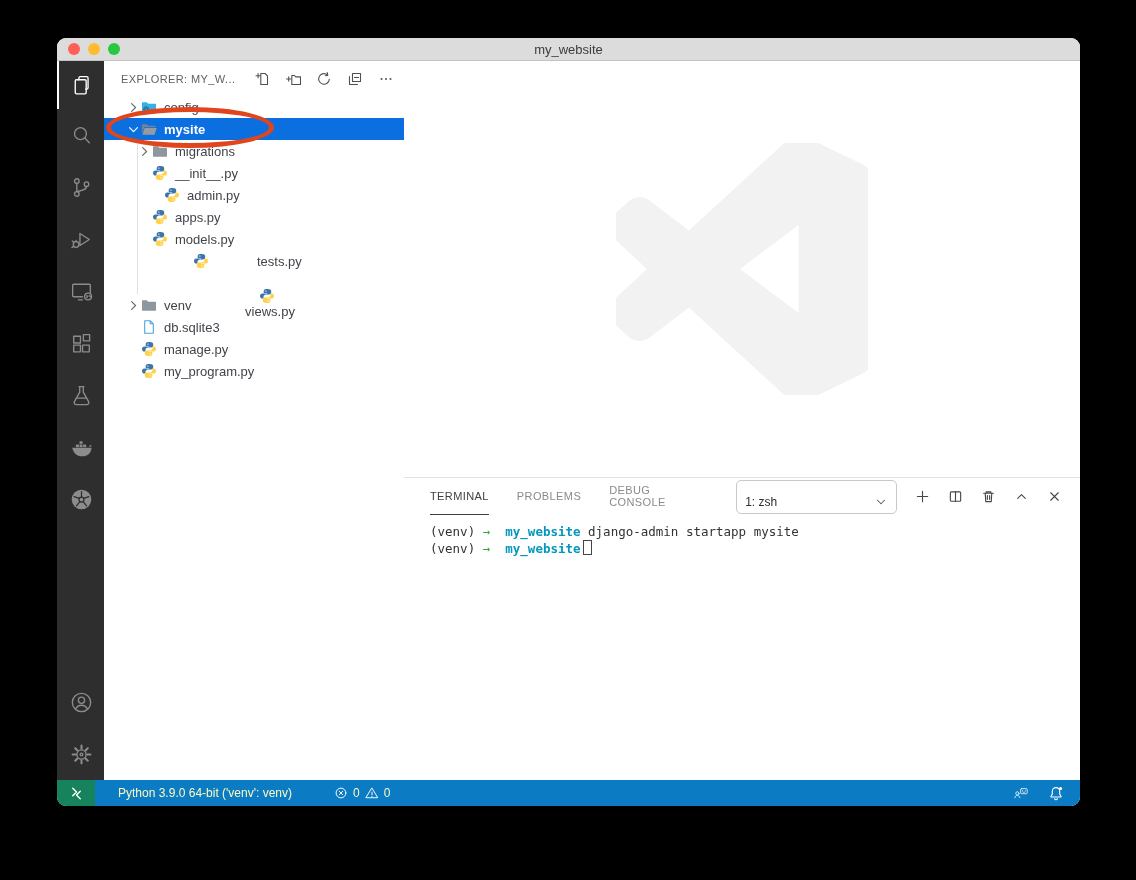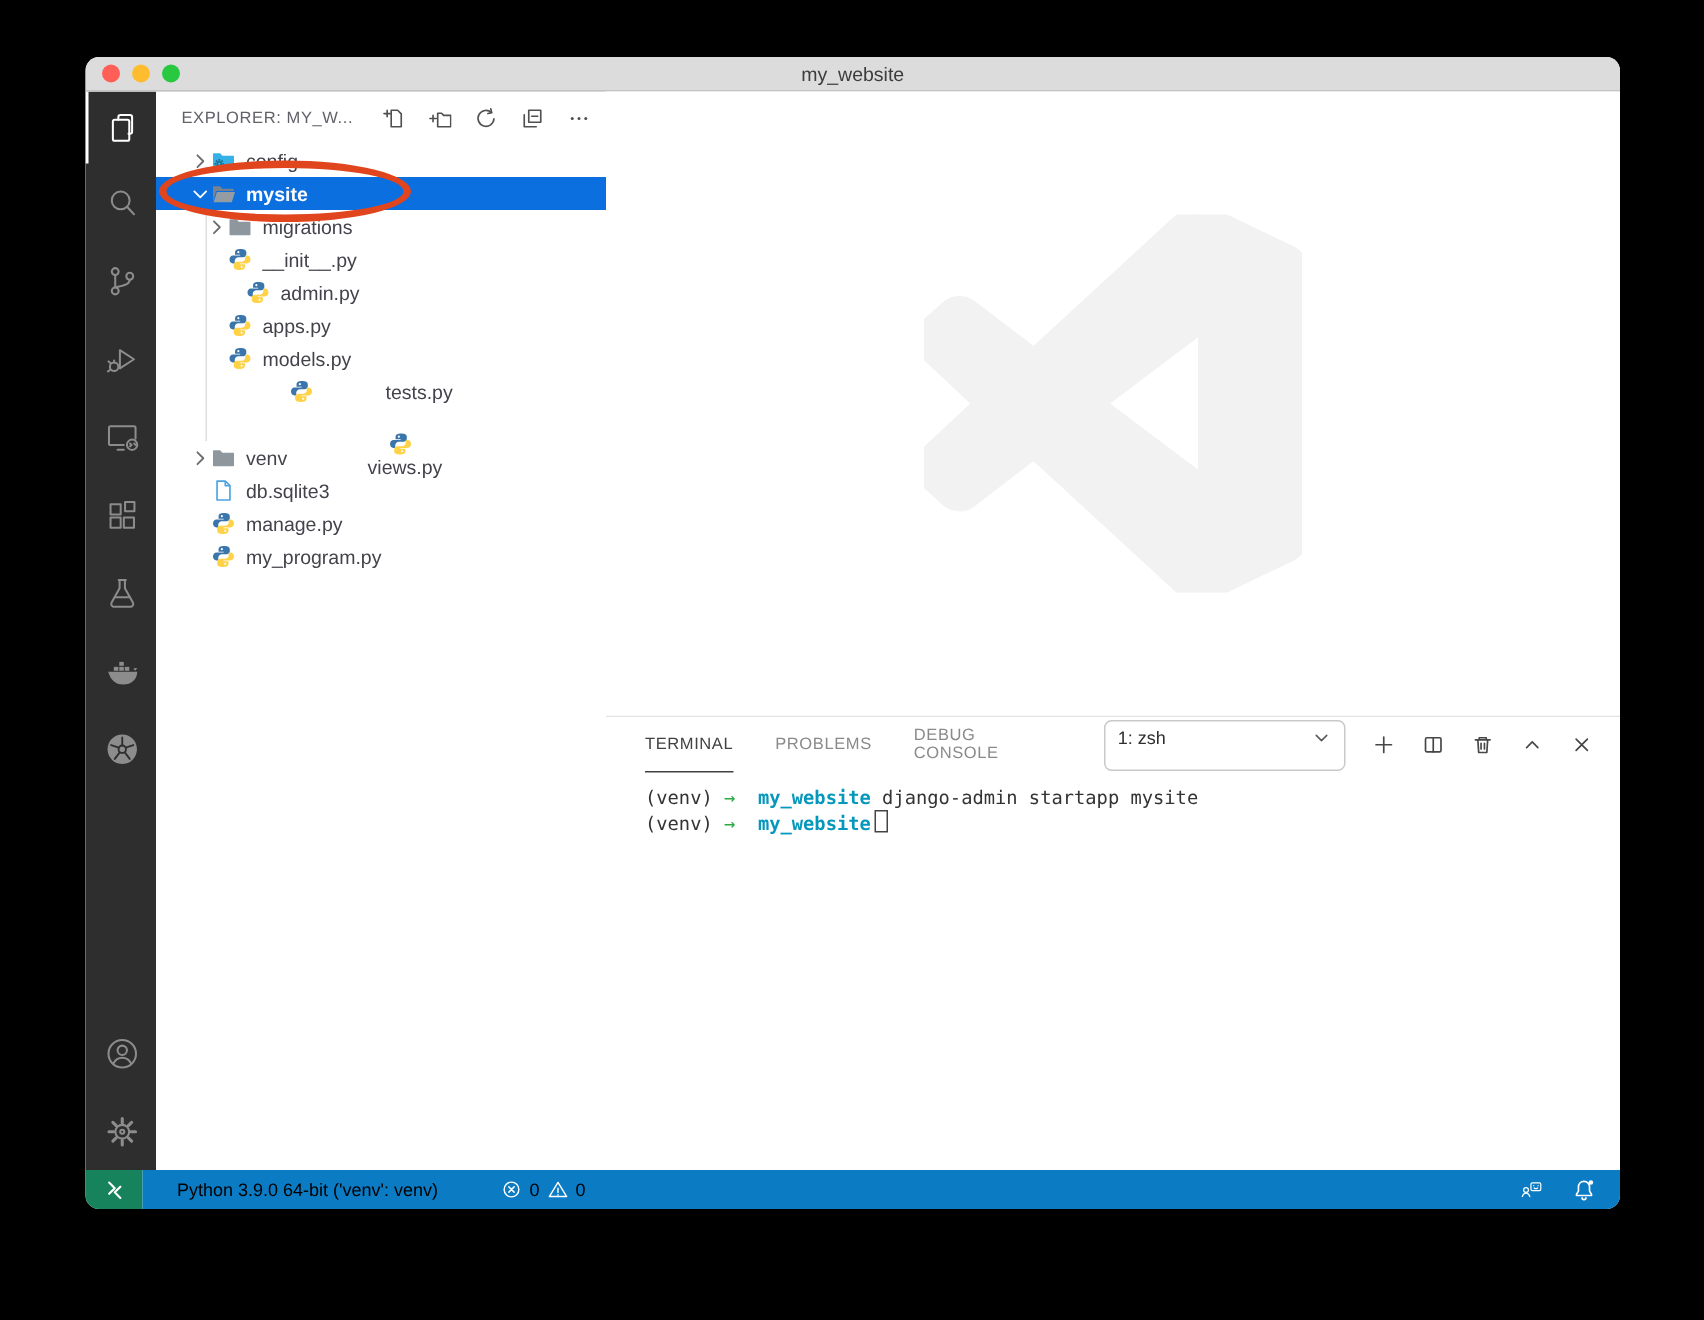"1: zsh" .terminal-select { align-items: flex-start -> flex-end }
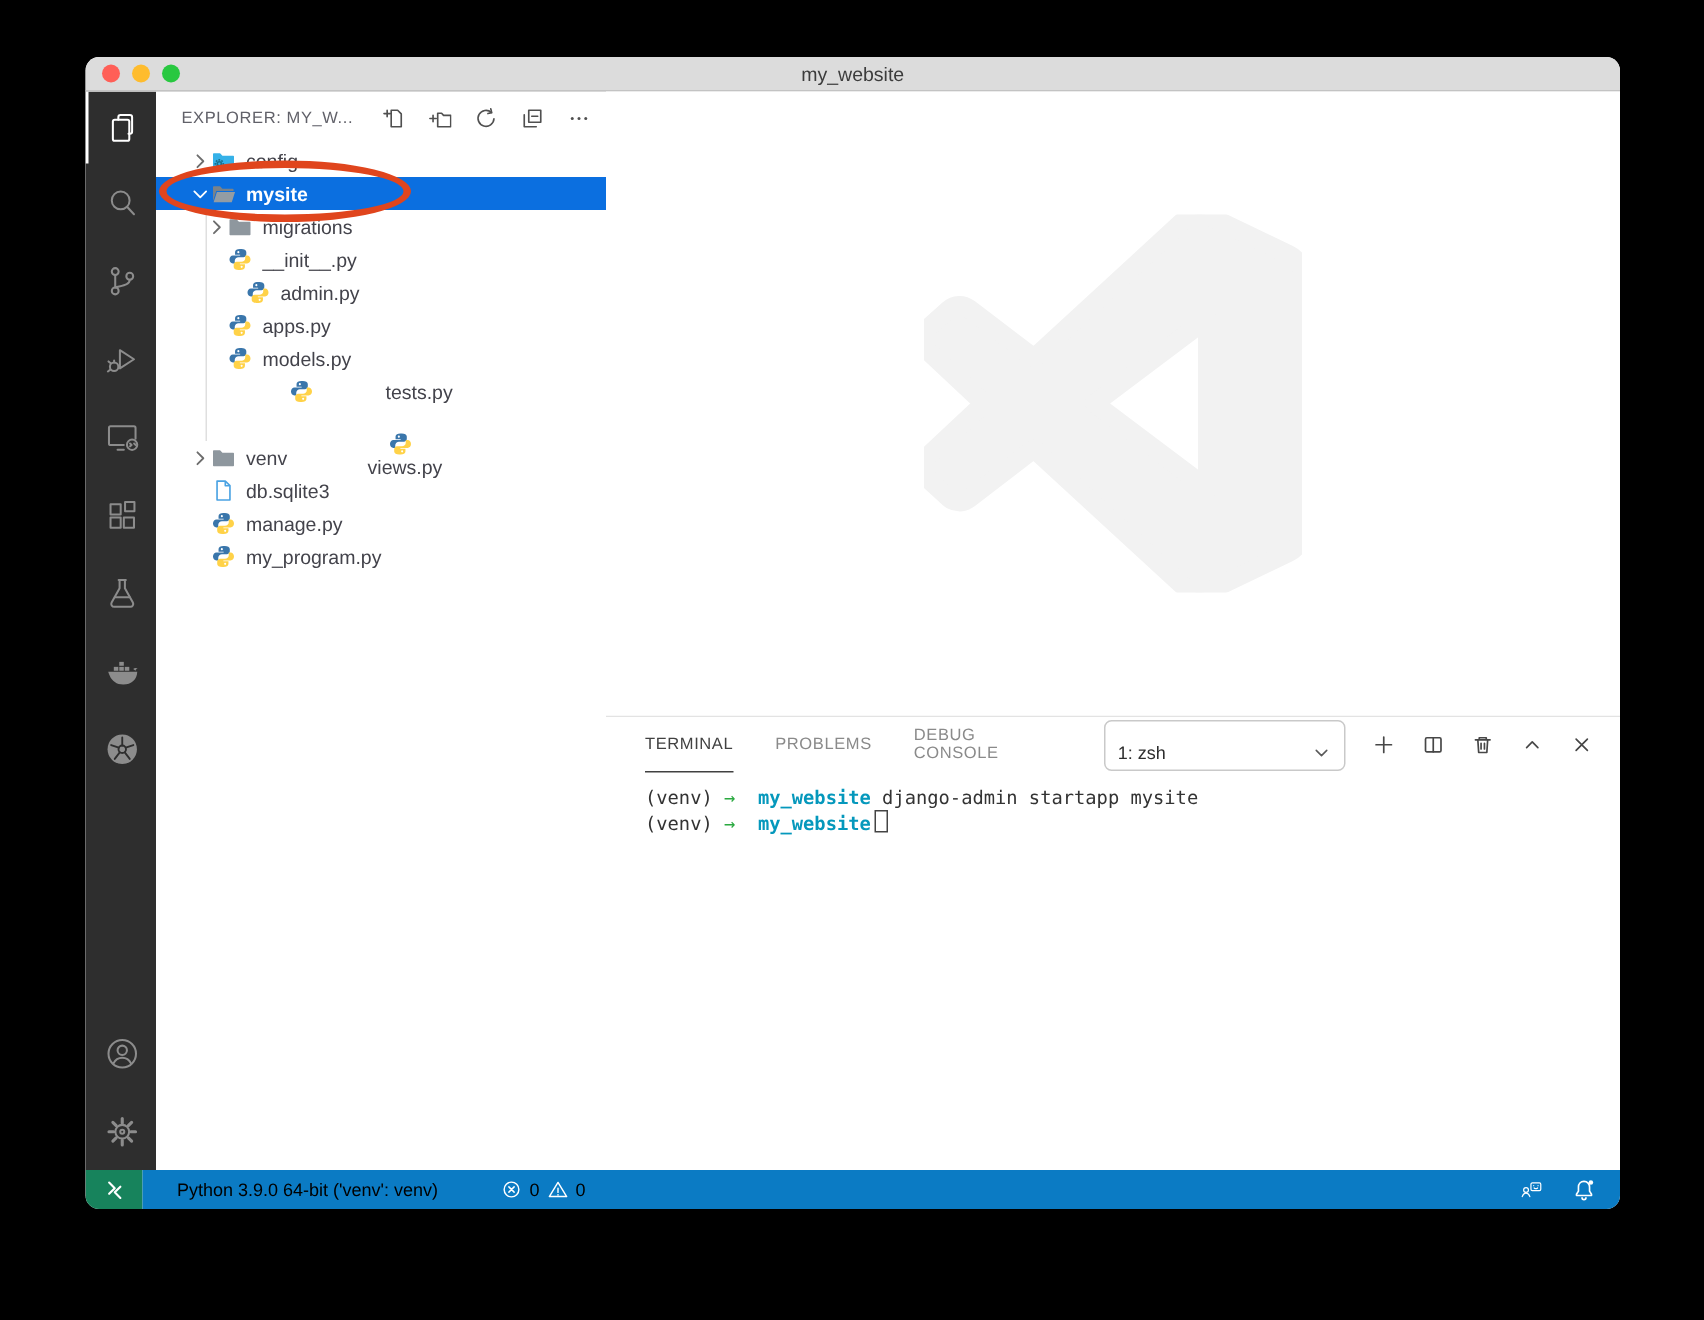"Python 3.9.0 64-bit ('venv': venv)" .statusbar { color: #000000 -> #fef9c3 }
